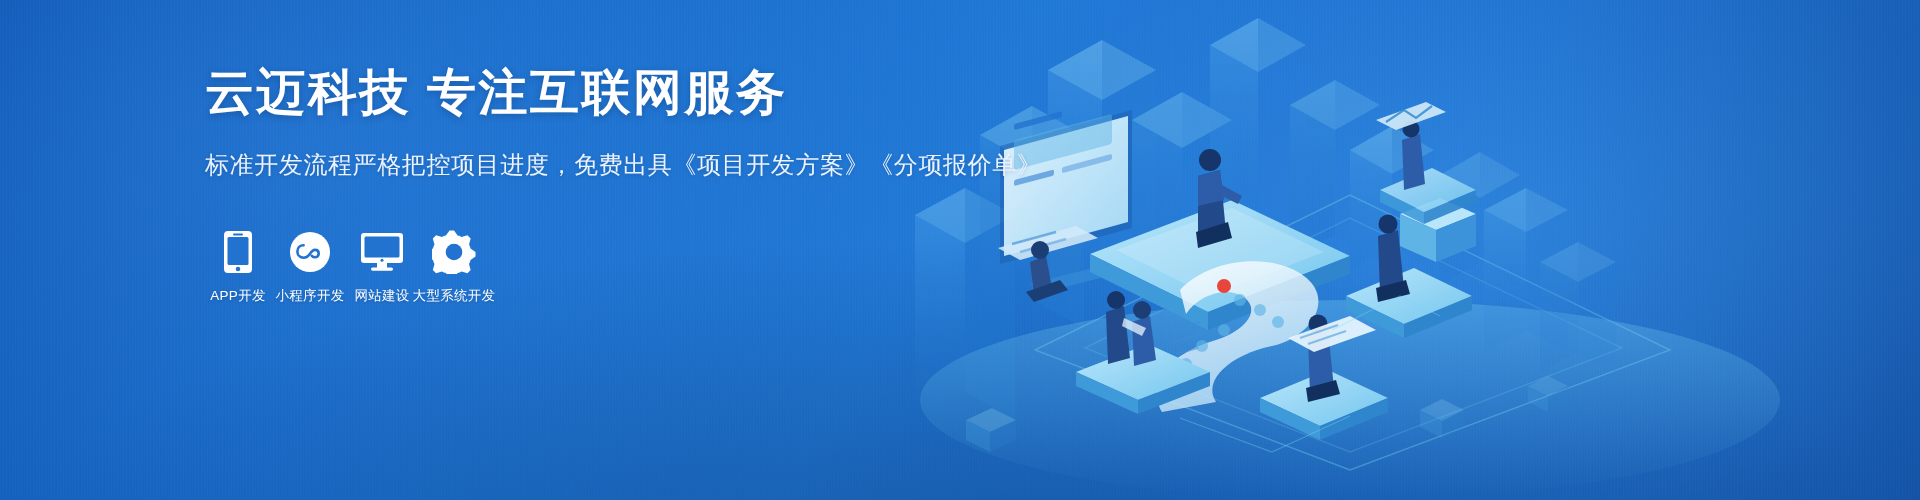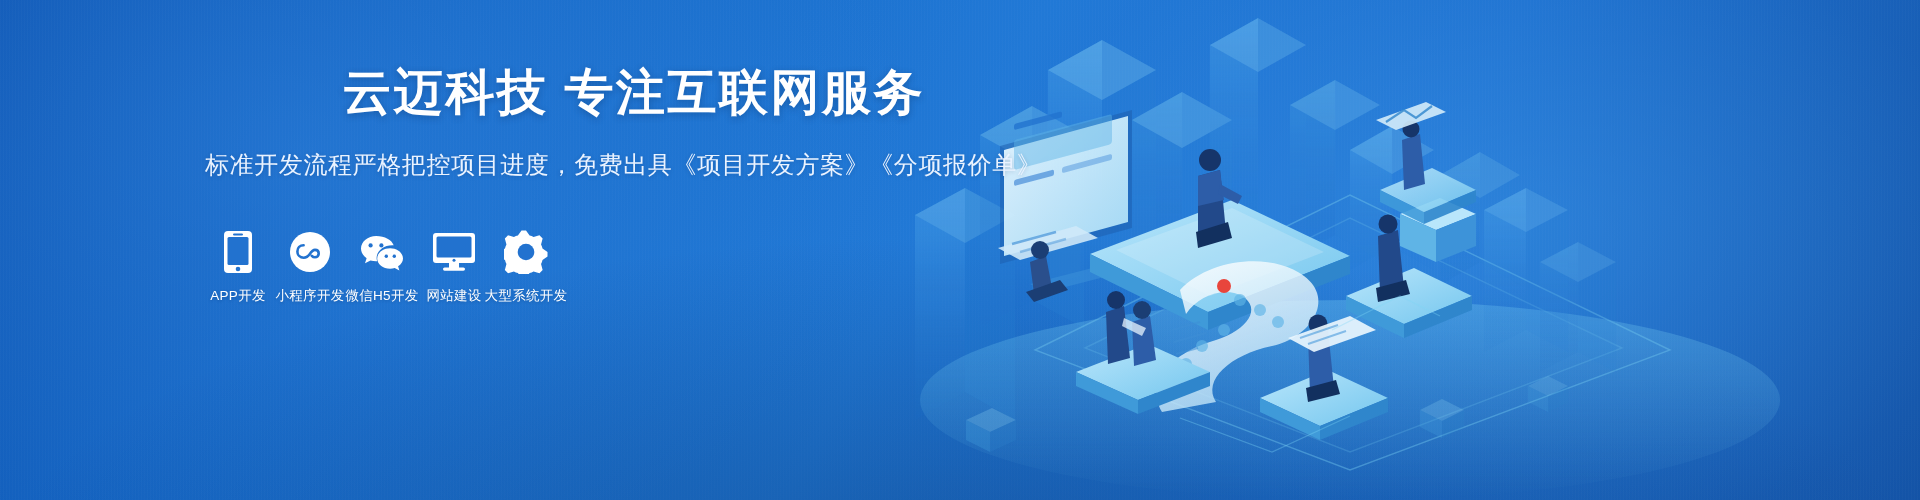"云迈科技 专注互联网服务" .left { text-align: right -> none }
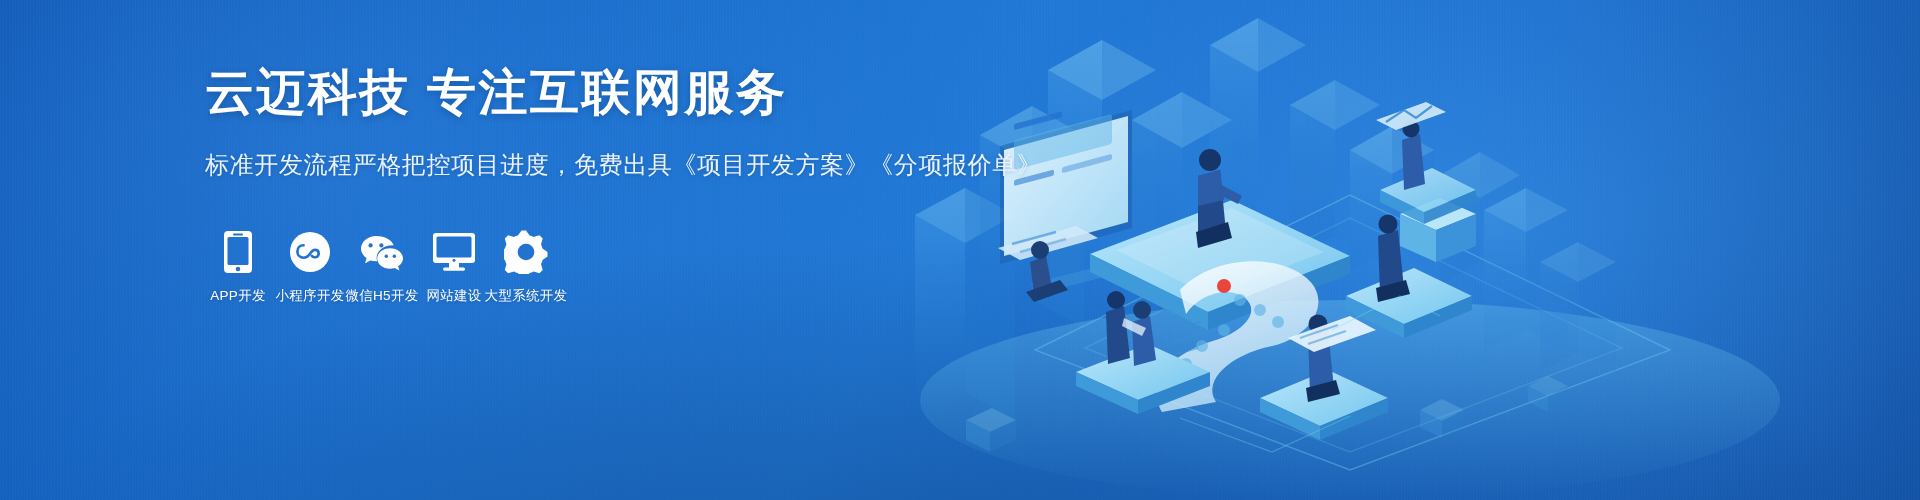"微信H5开发" div.icon-item { html: <div> <div> <svg> <path></path> <circle></circle> <circle></circle> <path></path> <circle></circle> <circle></circle> </svg> </div> <div>微信H5开发</div> </div> -> none }
